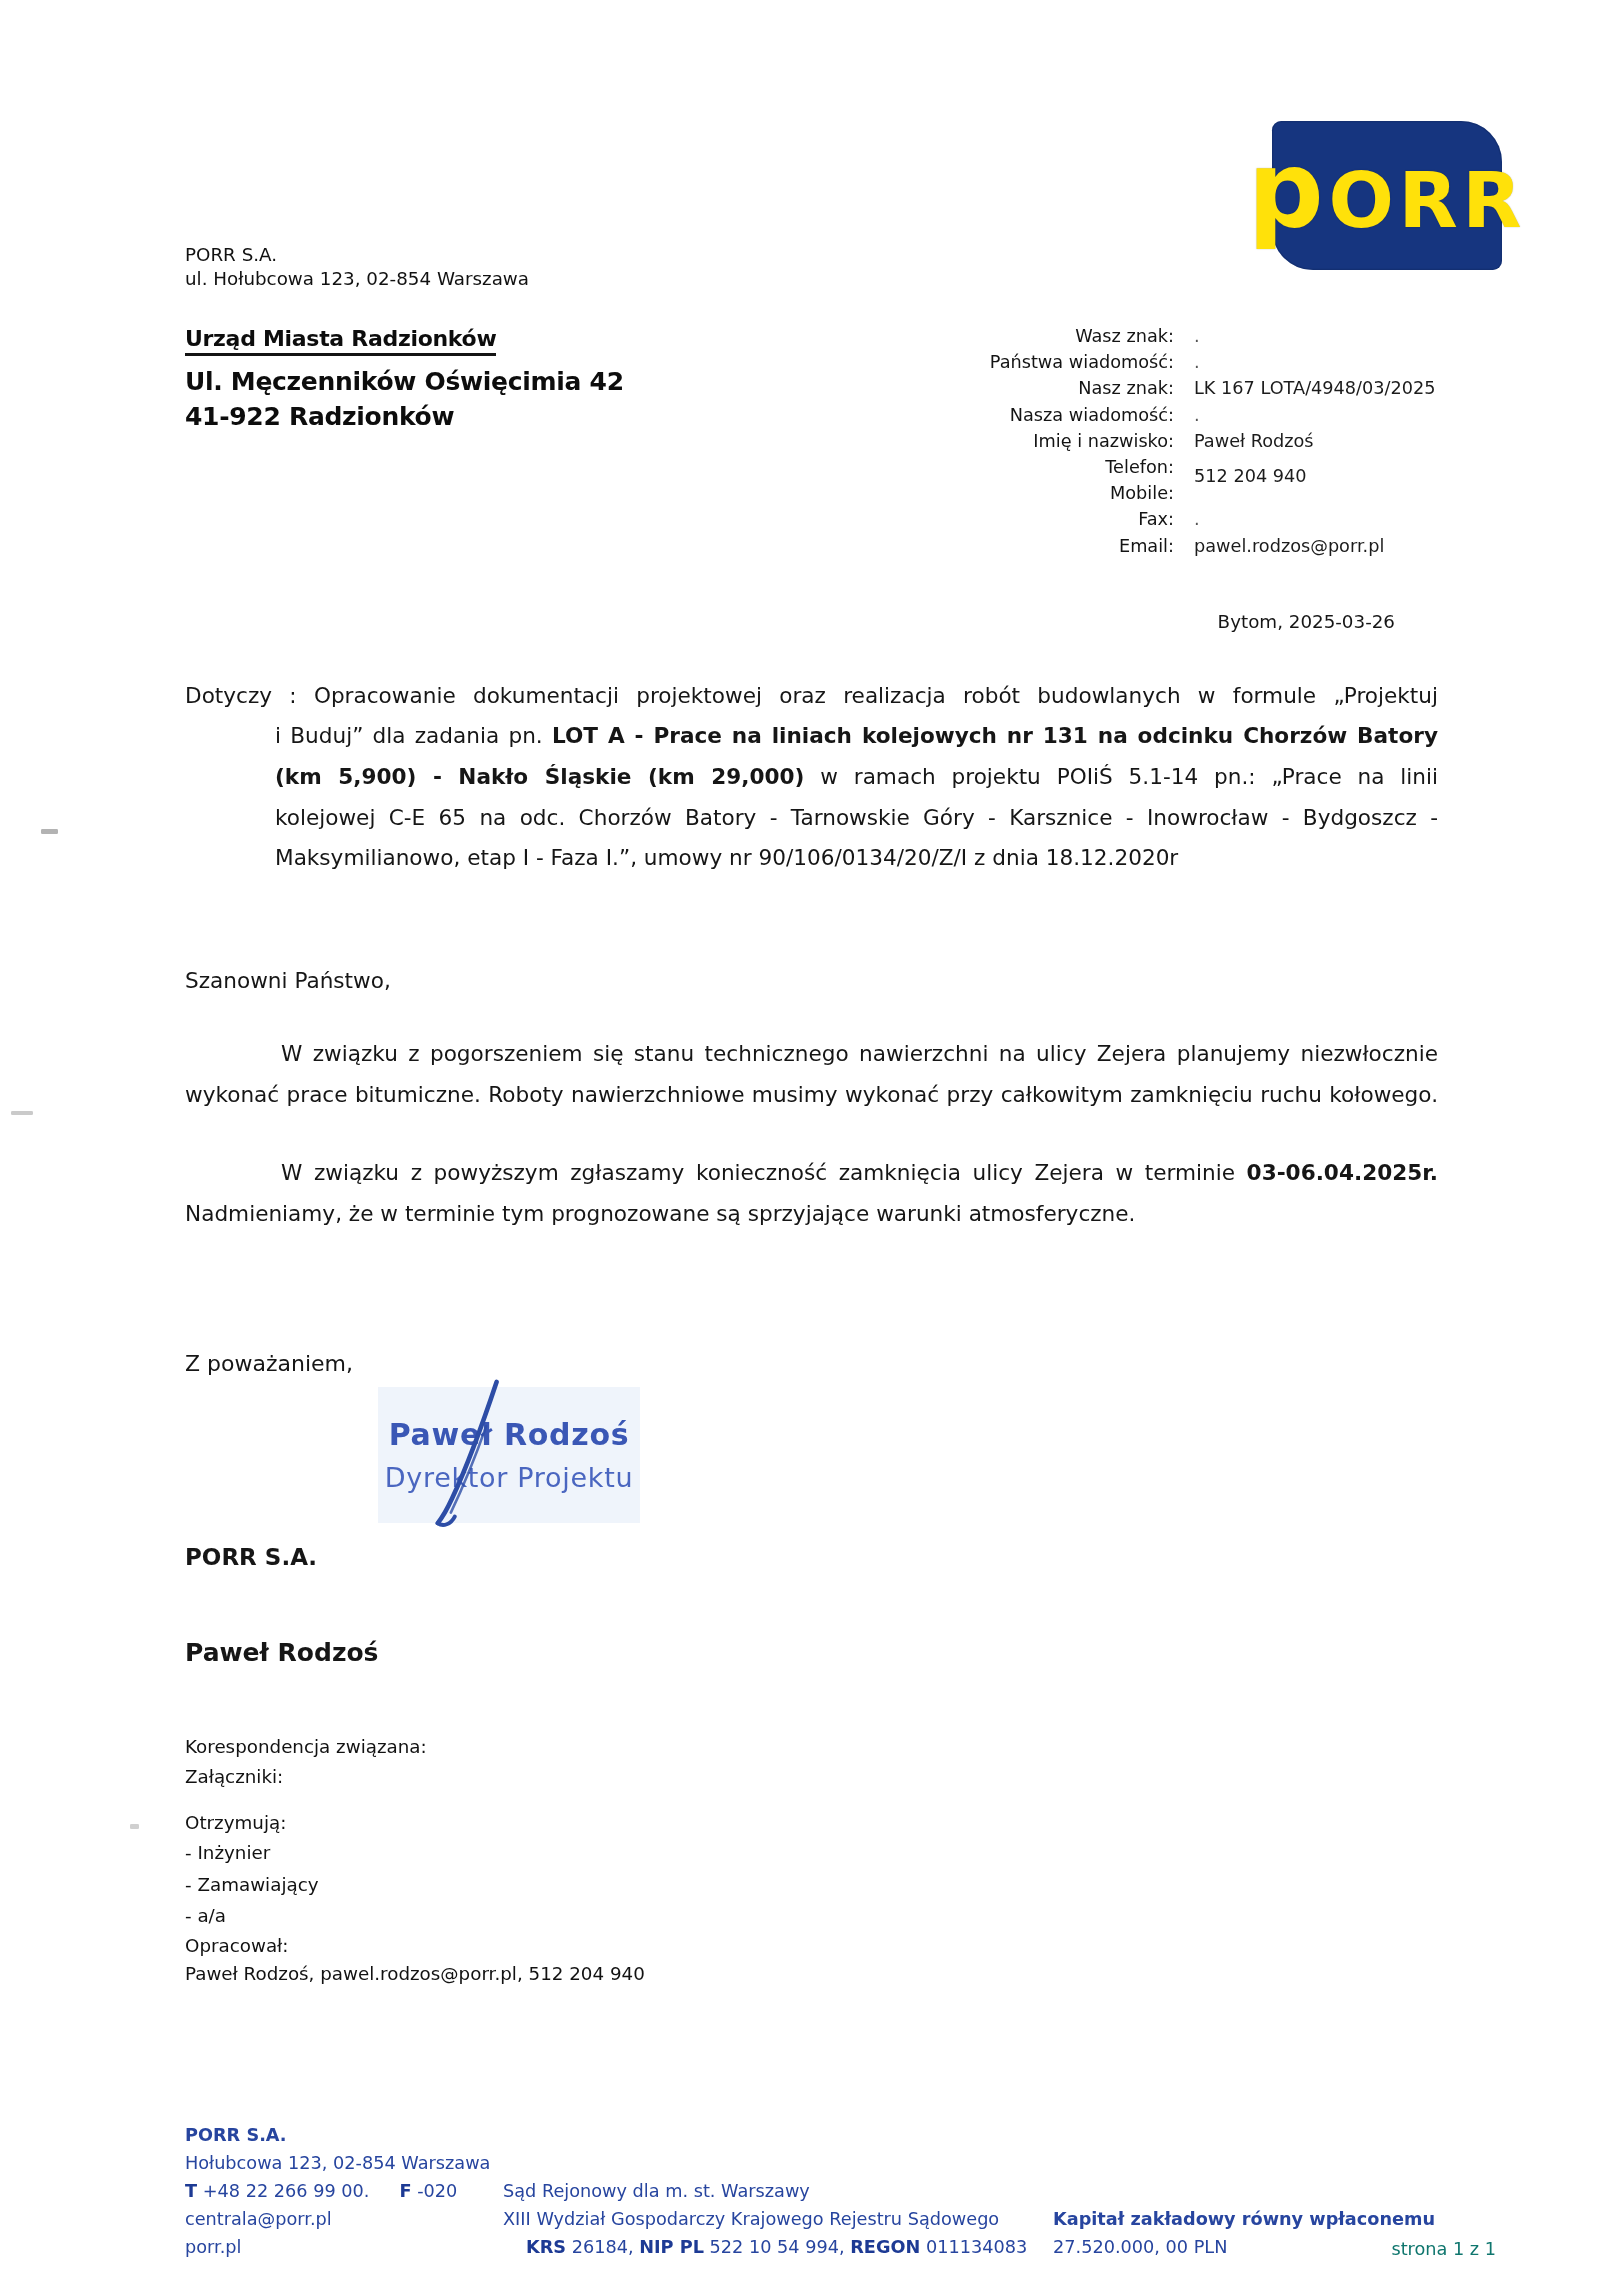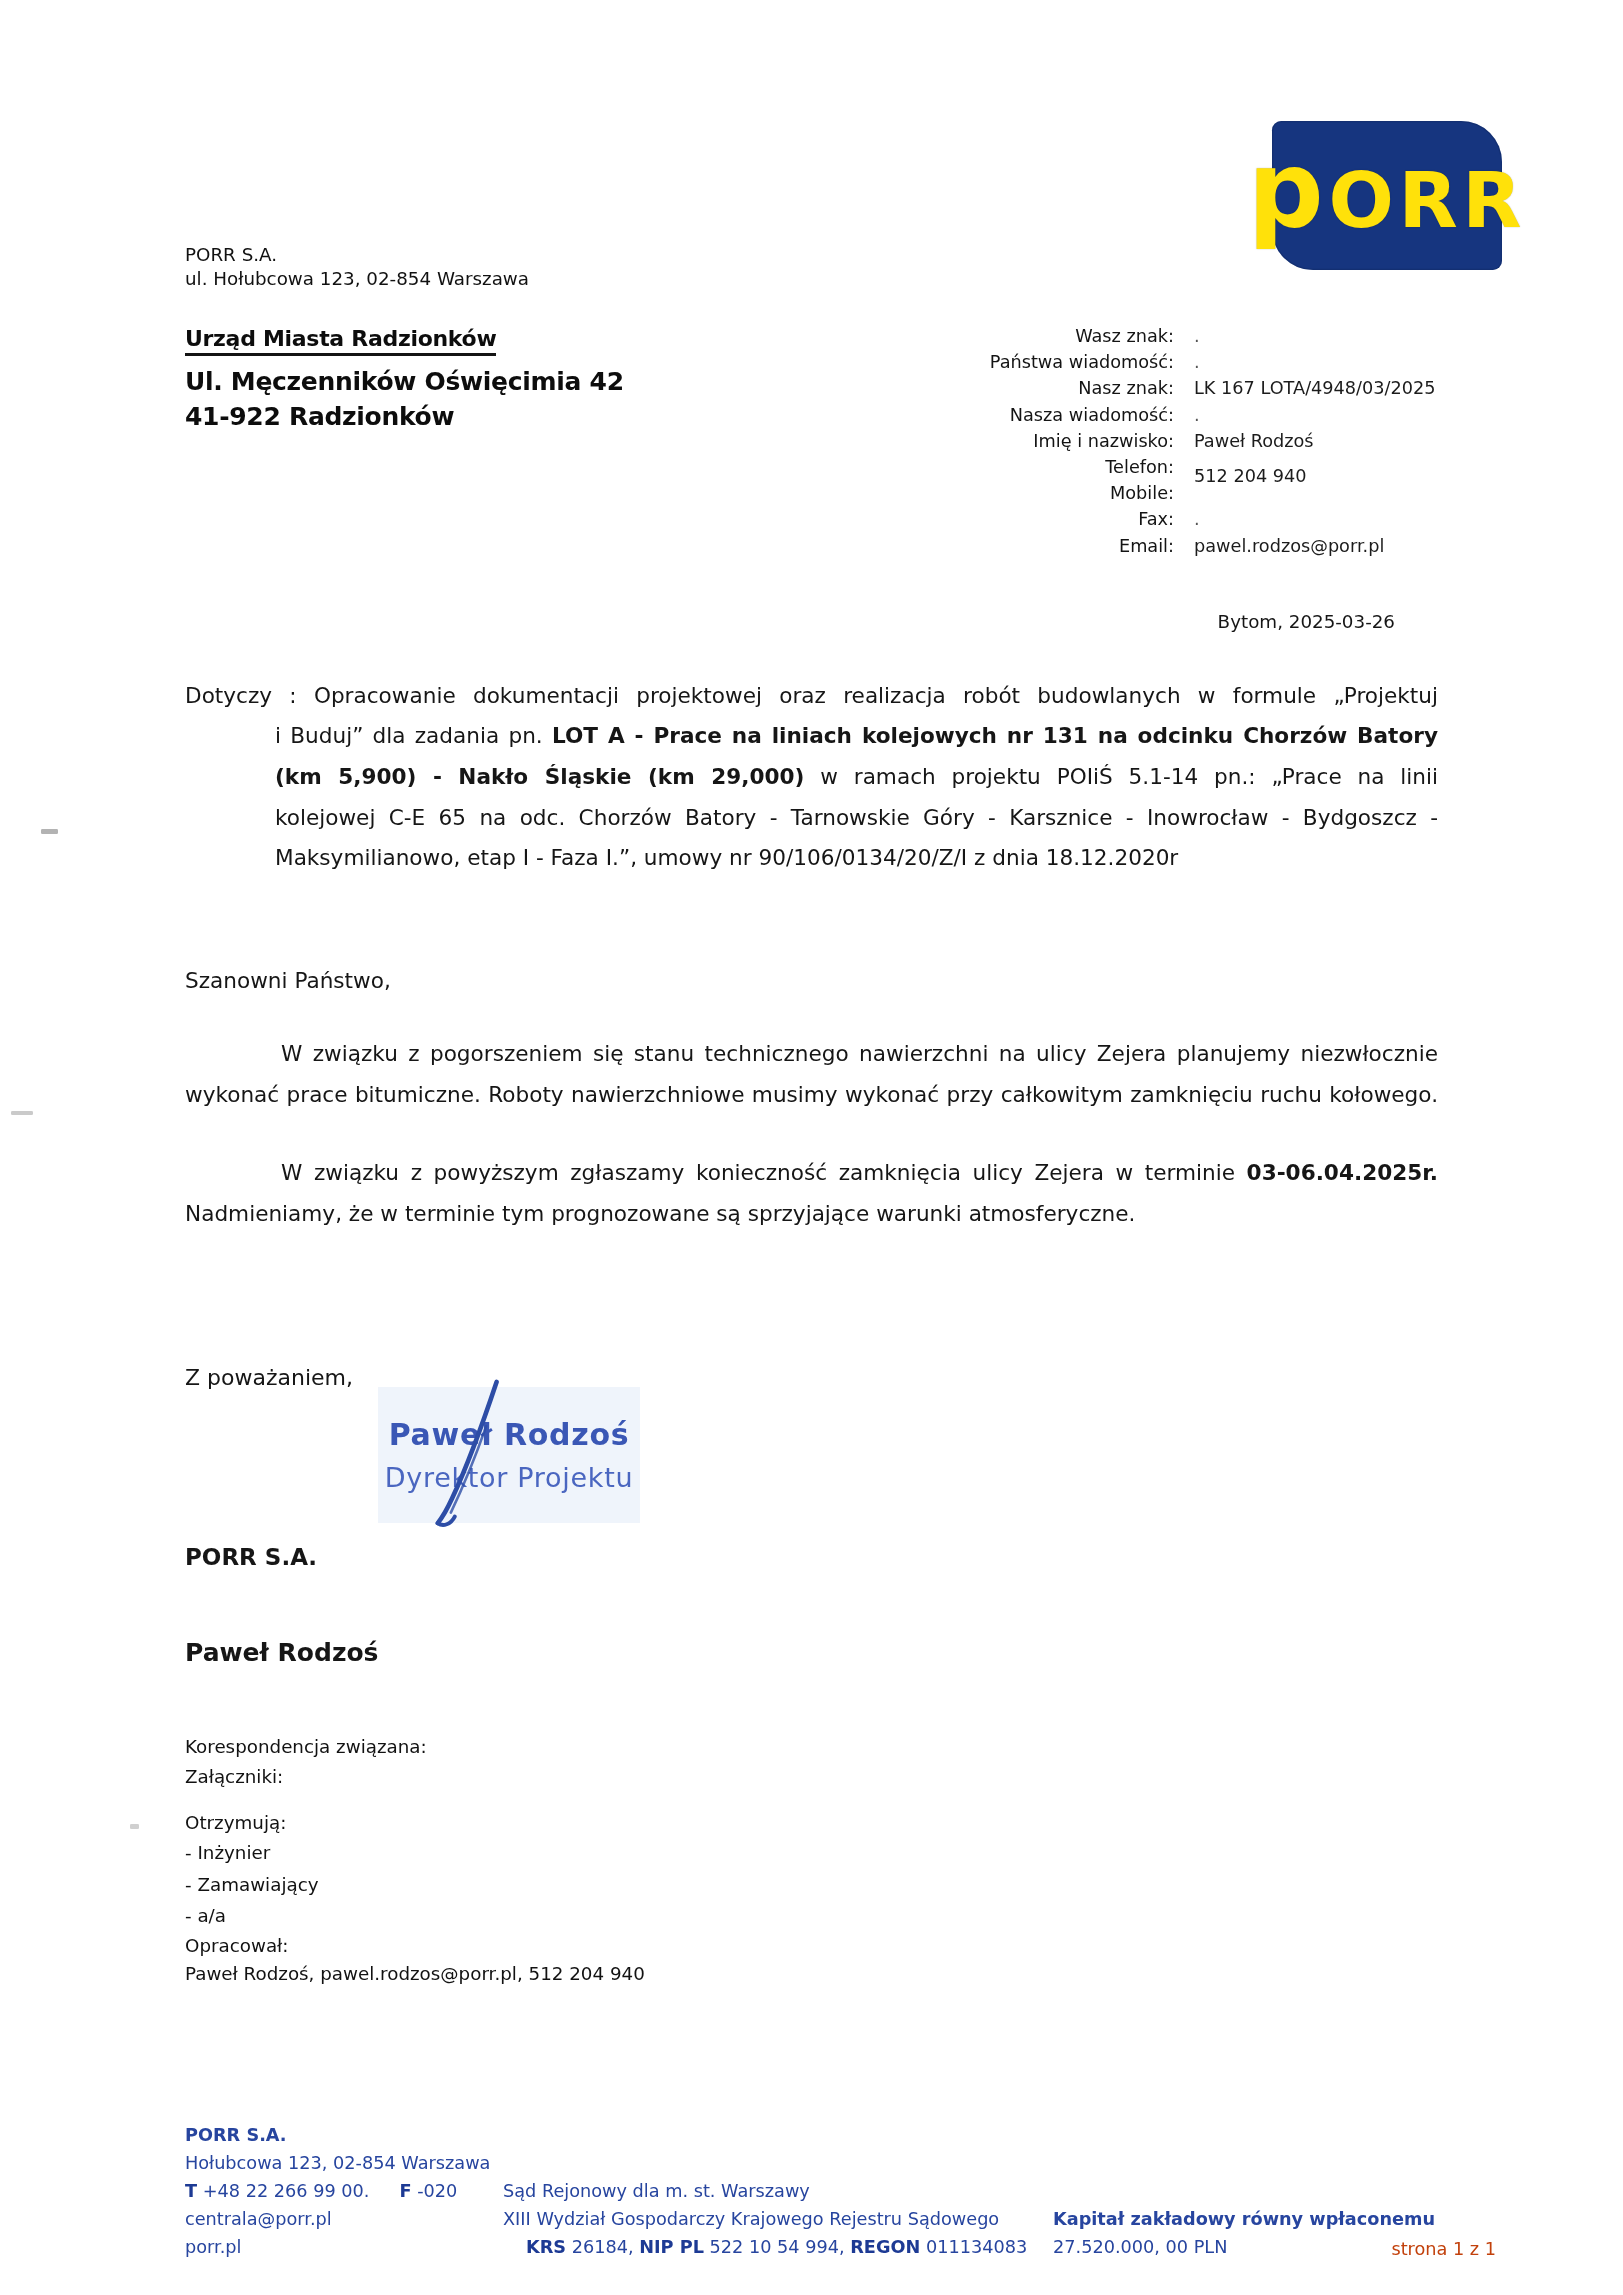"Z poważaniem," div.abs { margin-top: 14px -> none }
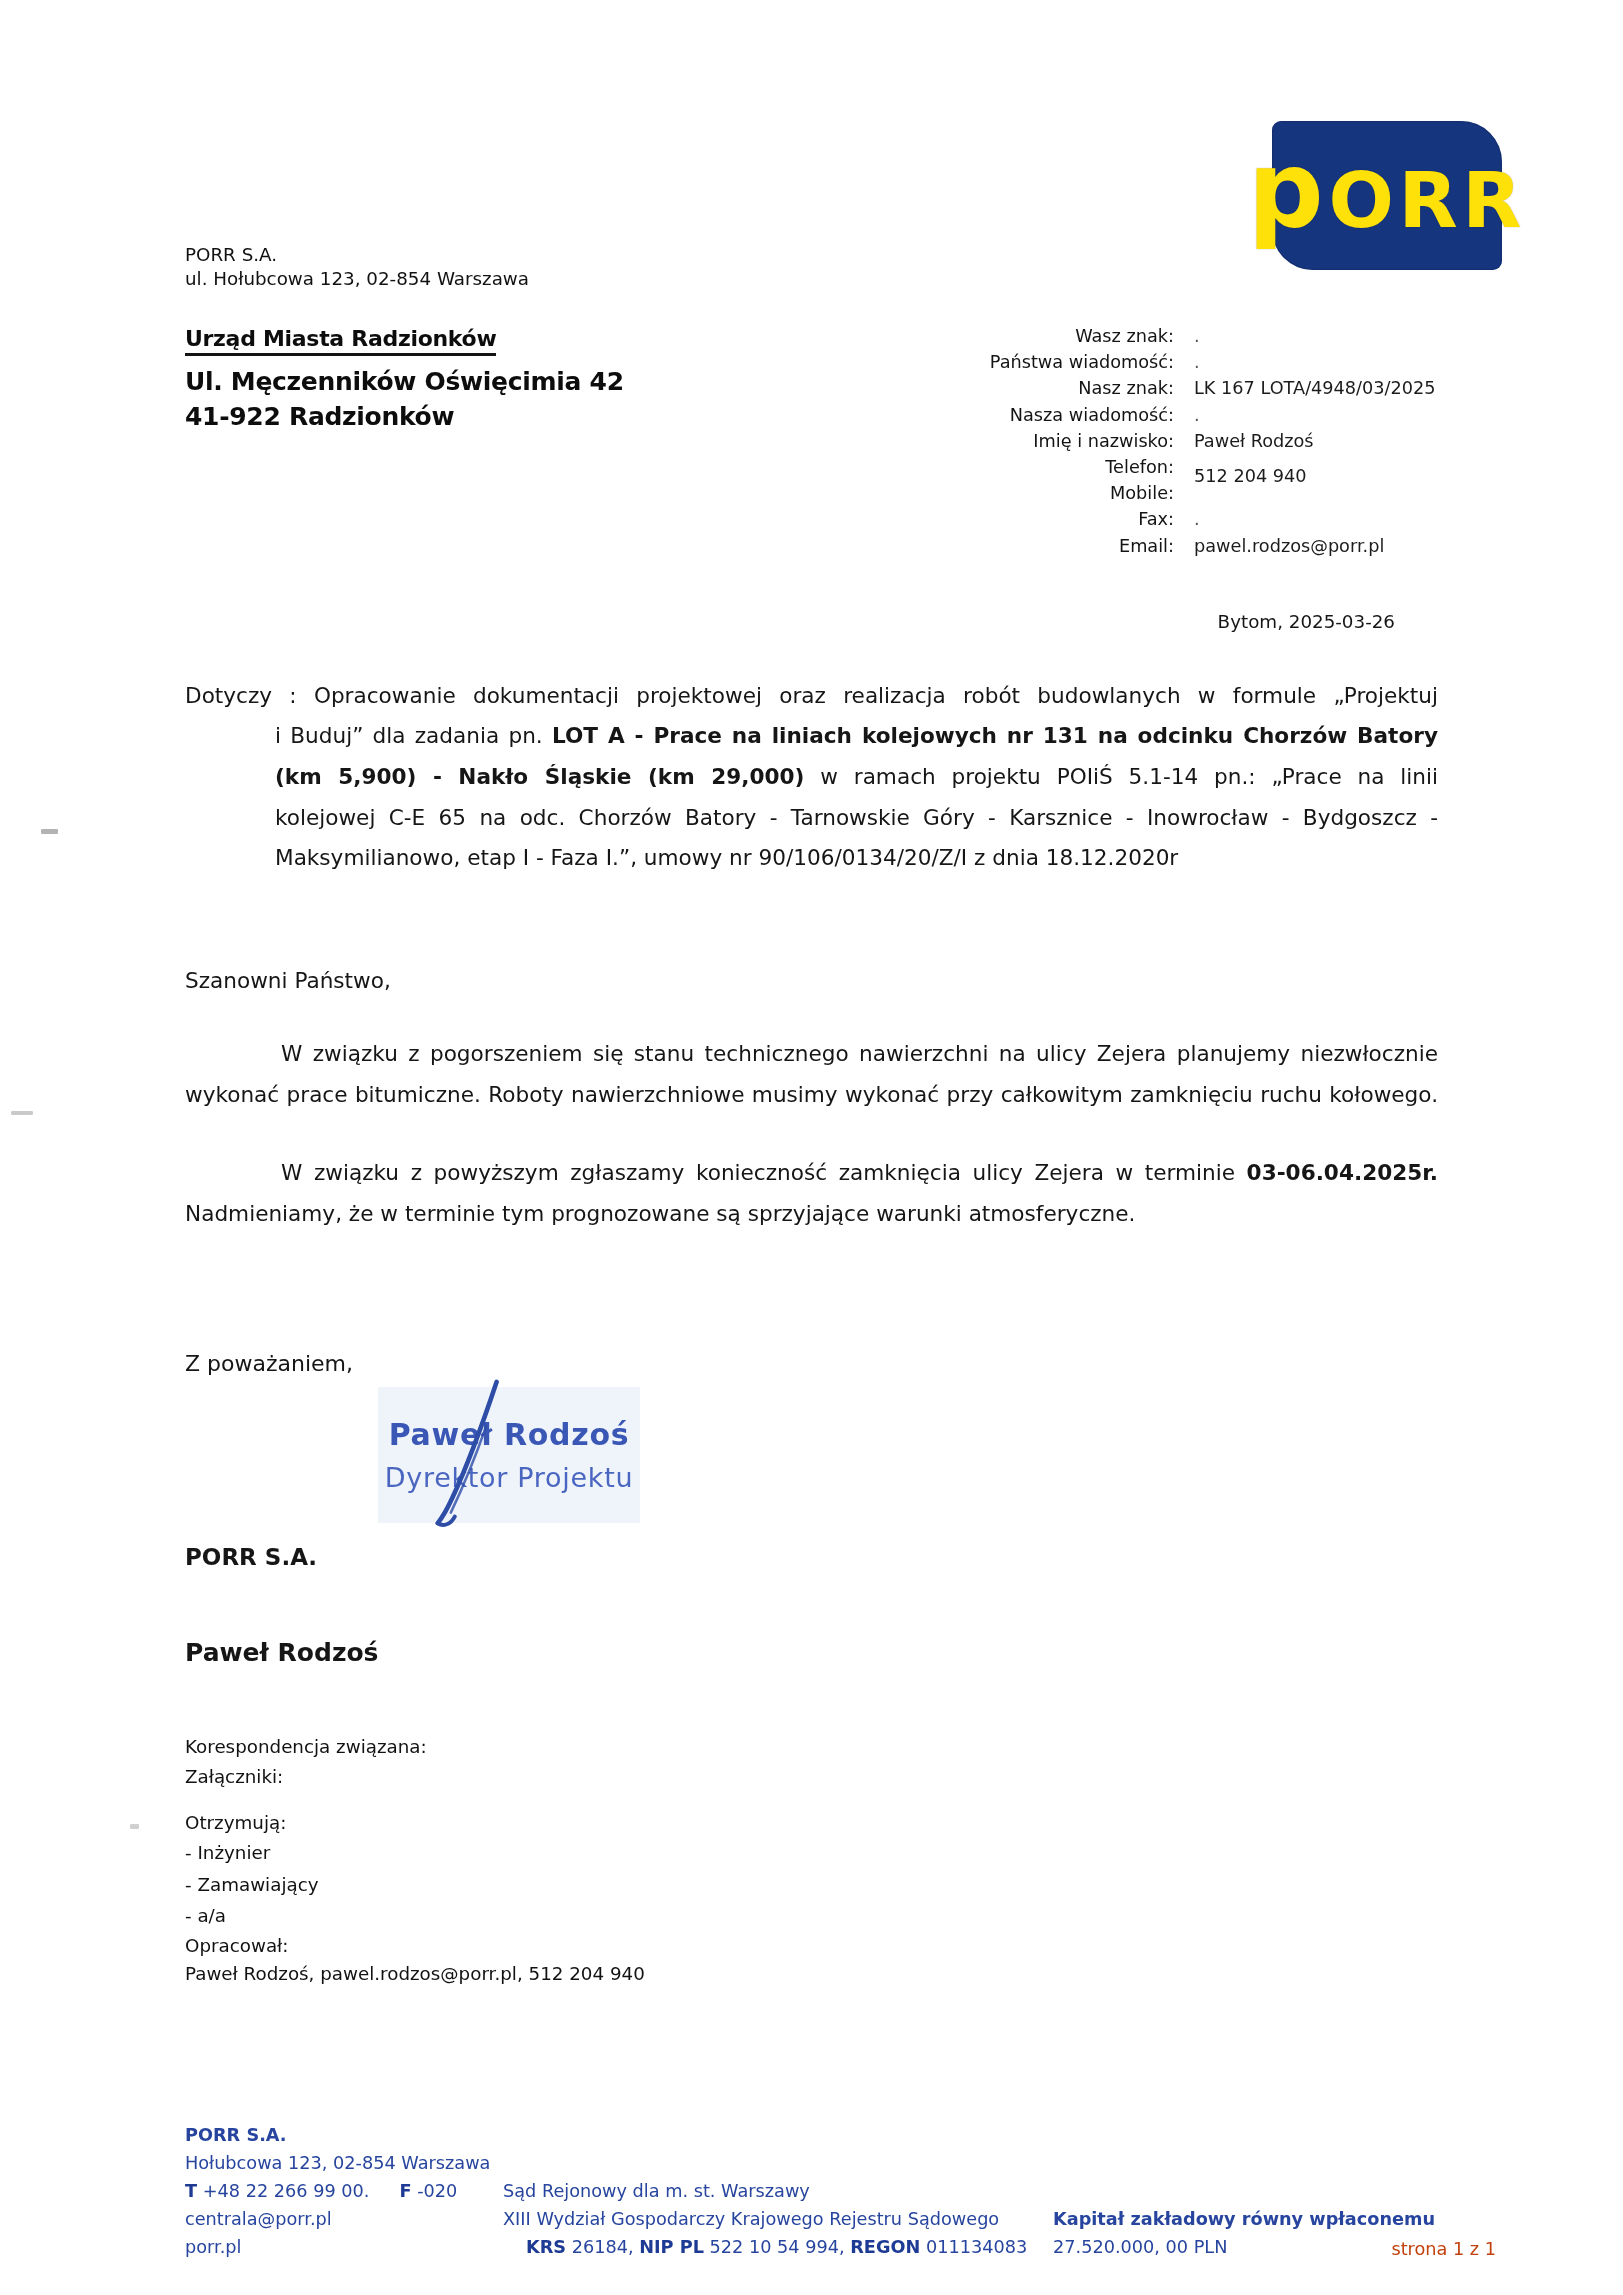"strona 1 z 1" .page-num { color: #c2410c -> #0f766e }
